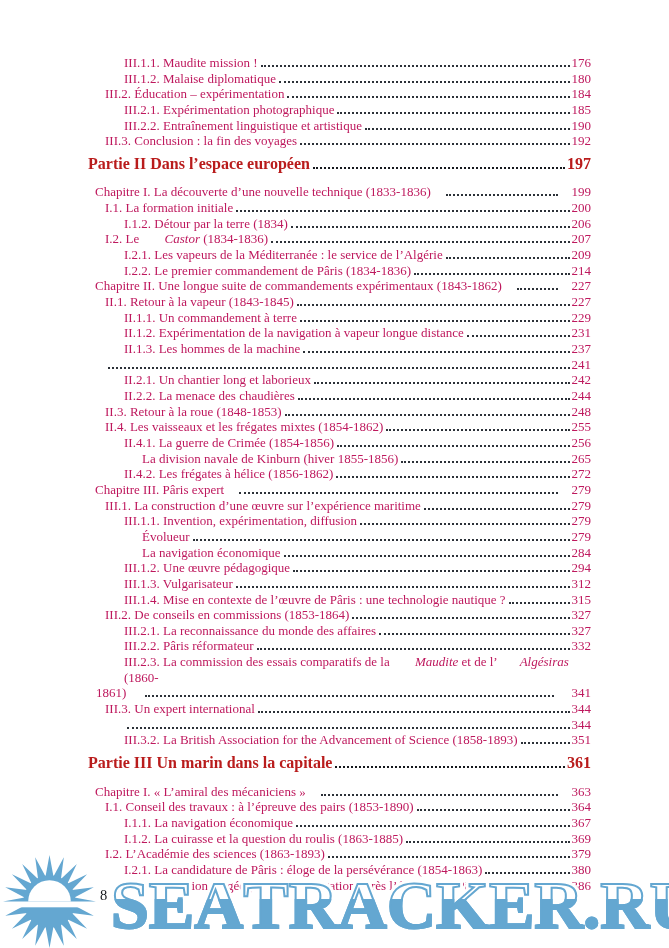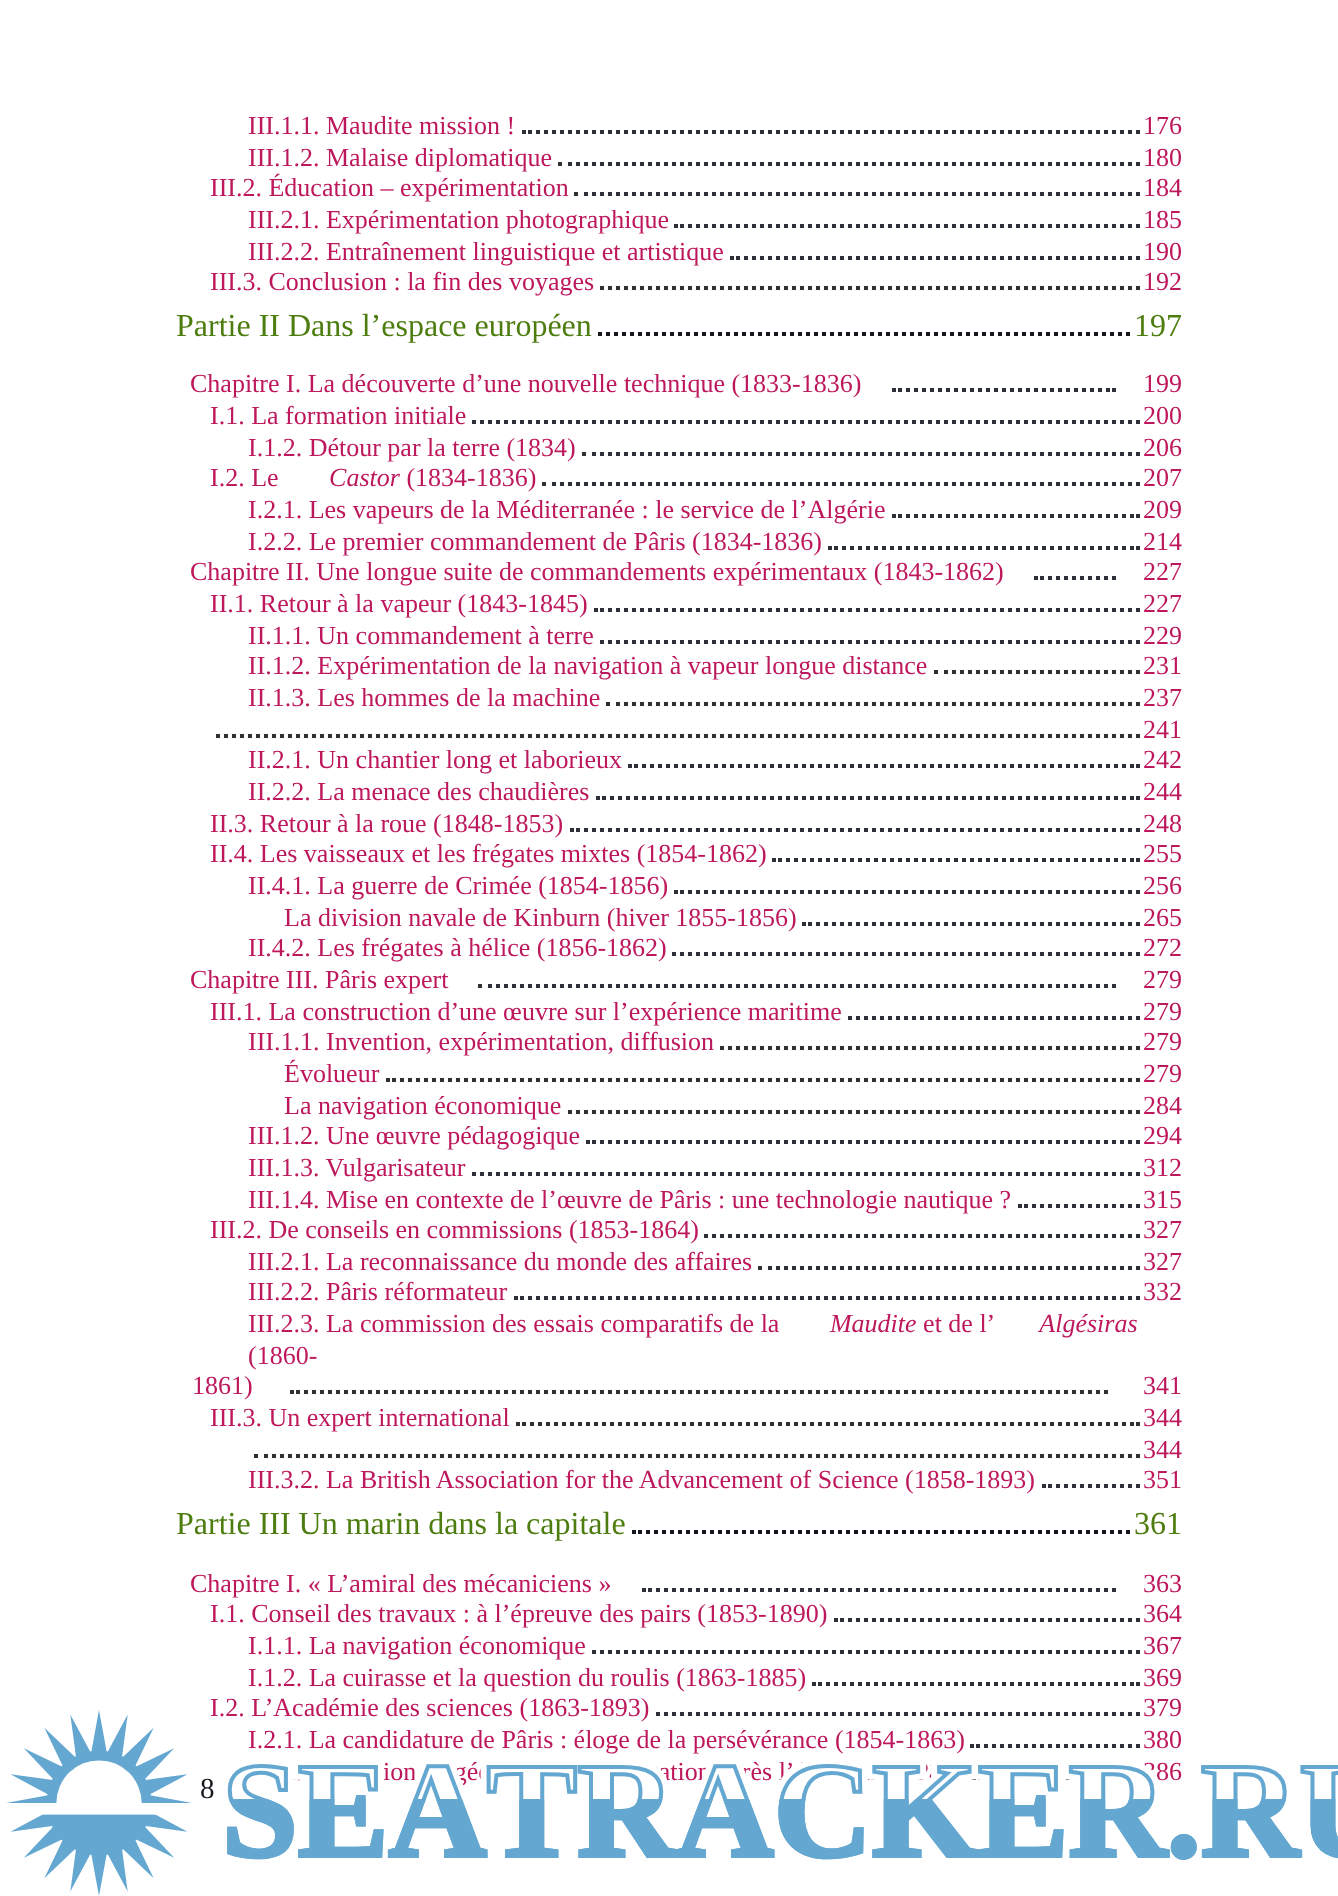"Partie II Dans l’espace européen" .row.partie { color: #4d7c0f -> #b91c1c; font-weight: normal -> bold }
